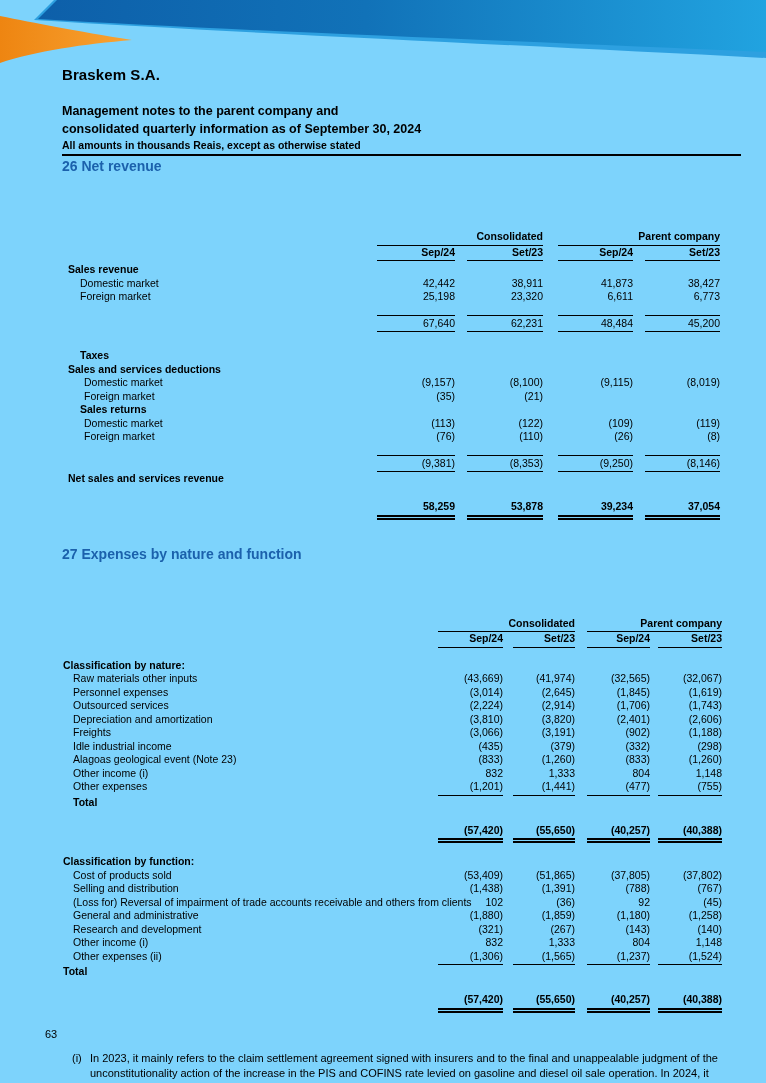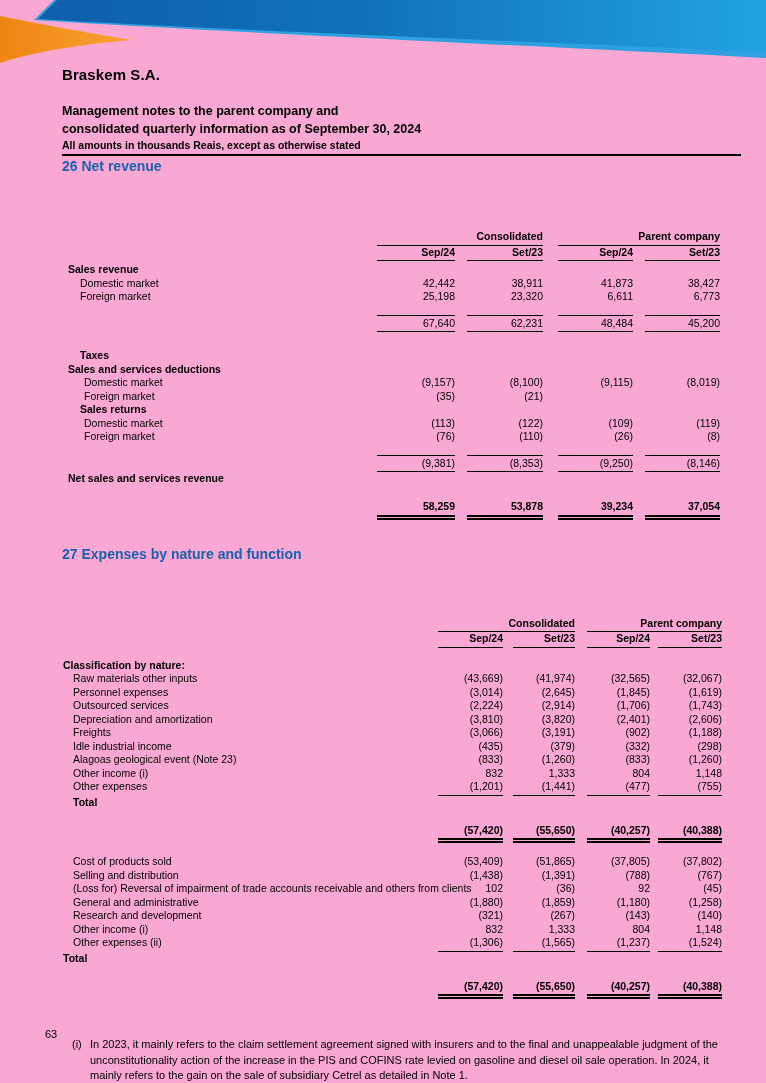"Braskem S.A." .page { background: #f9a8d4 -> #7dd3fc }
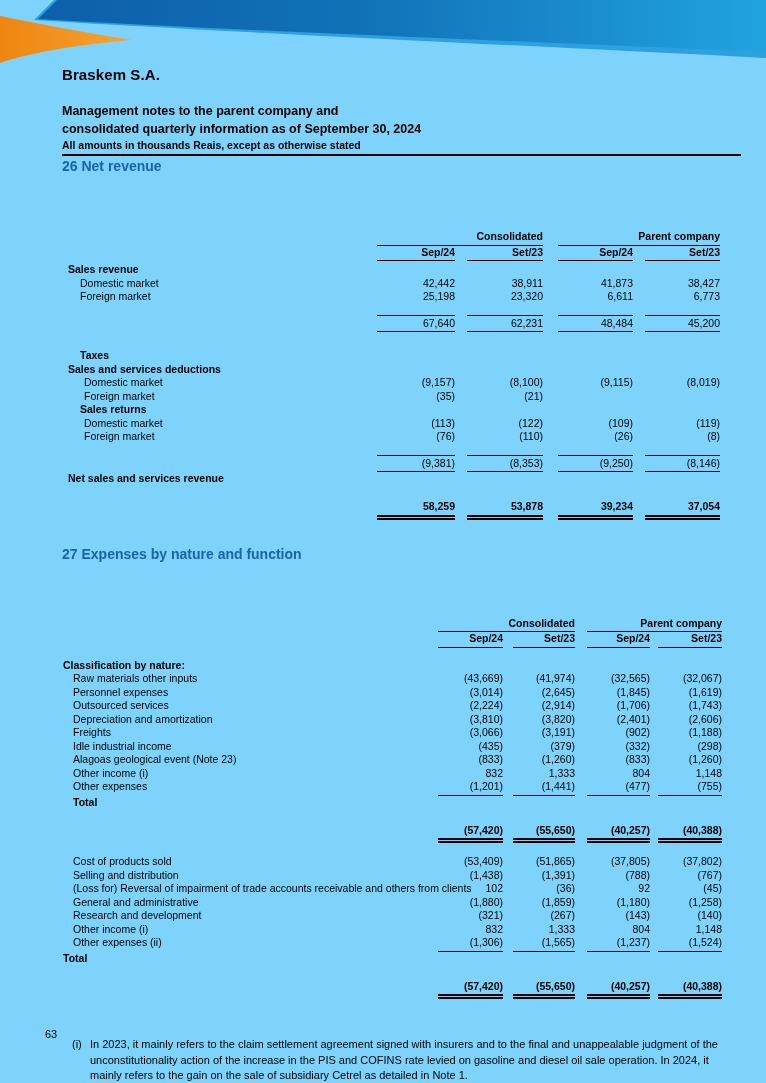"Classification by function:" div.lab { html: none -> <div>Classification by function:</div> }
